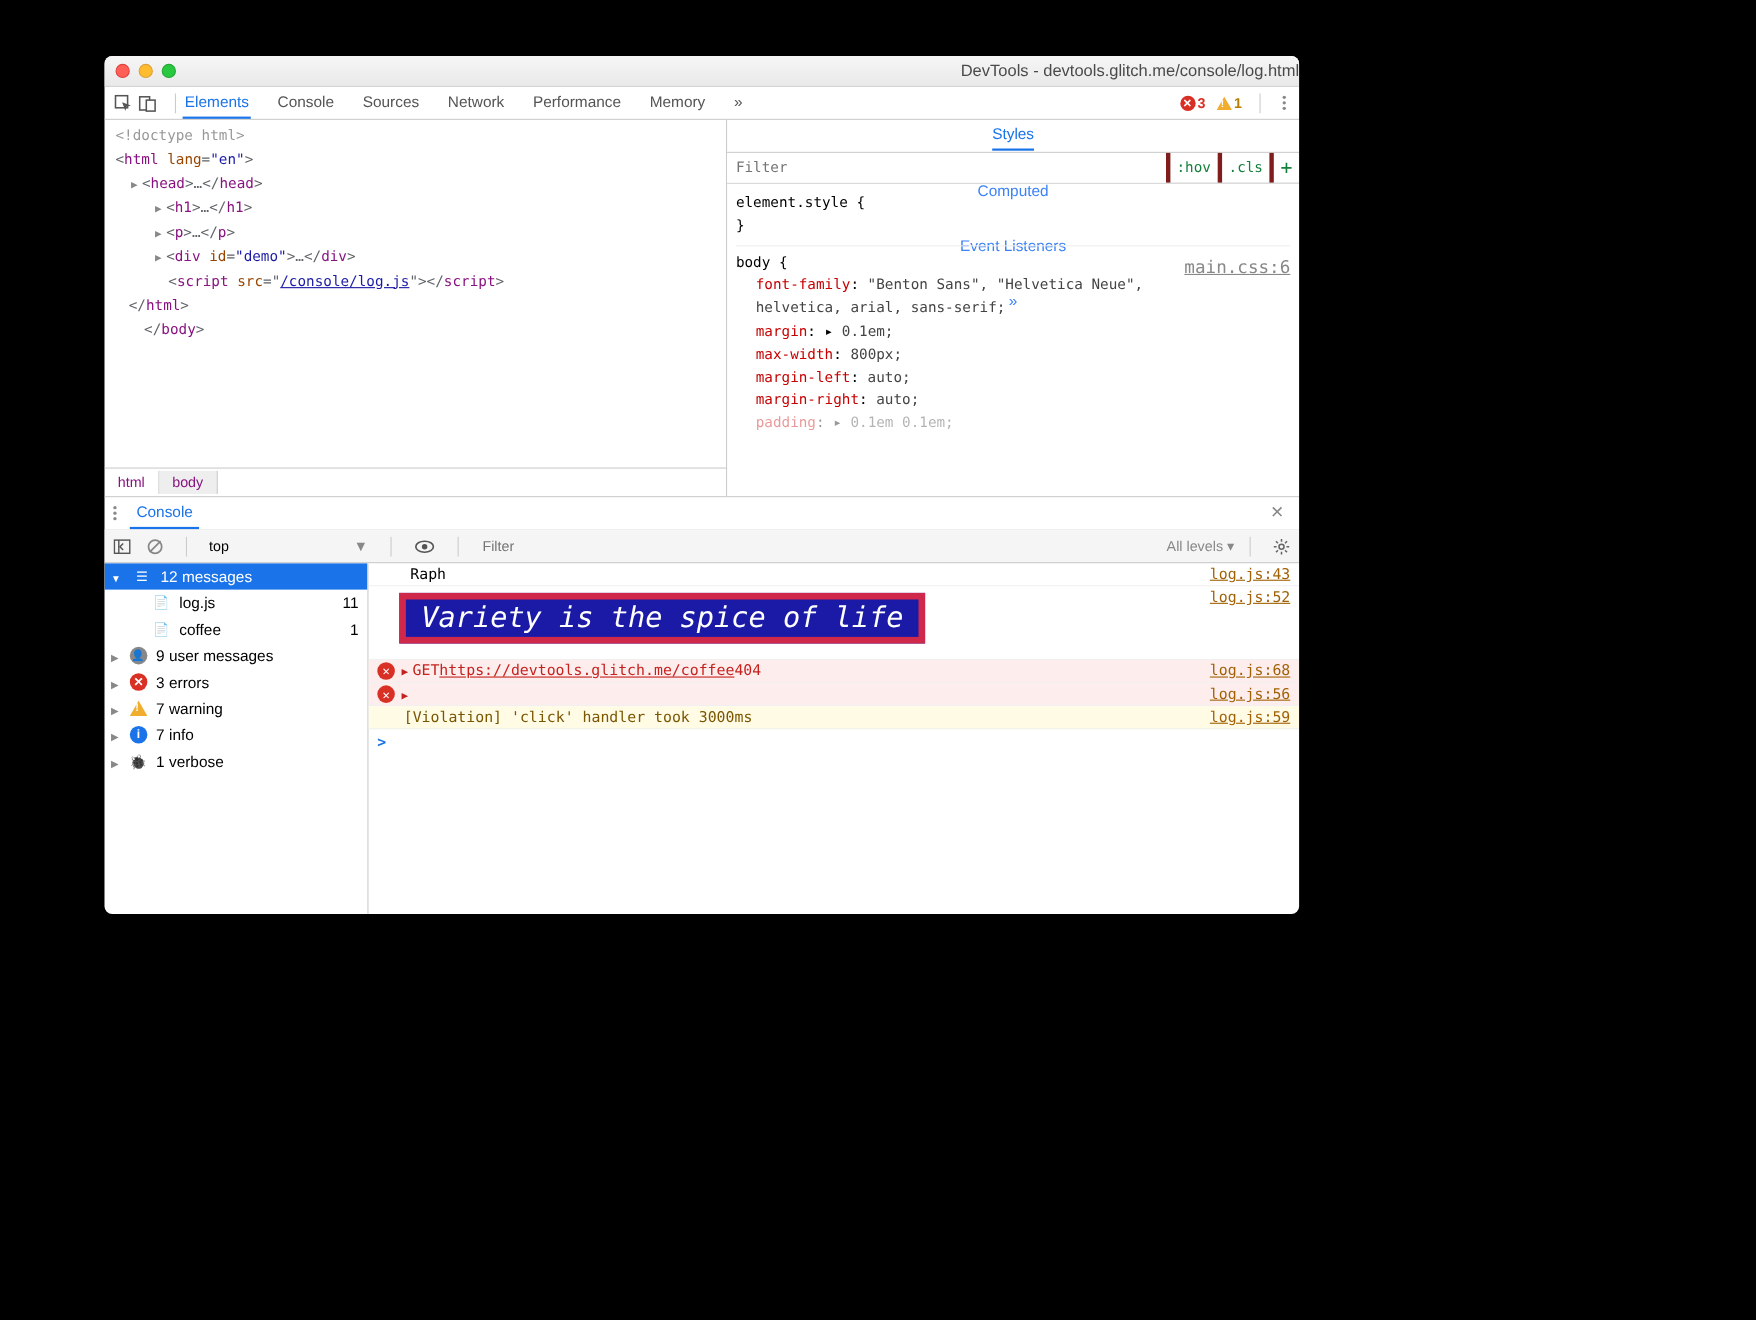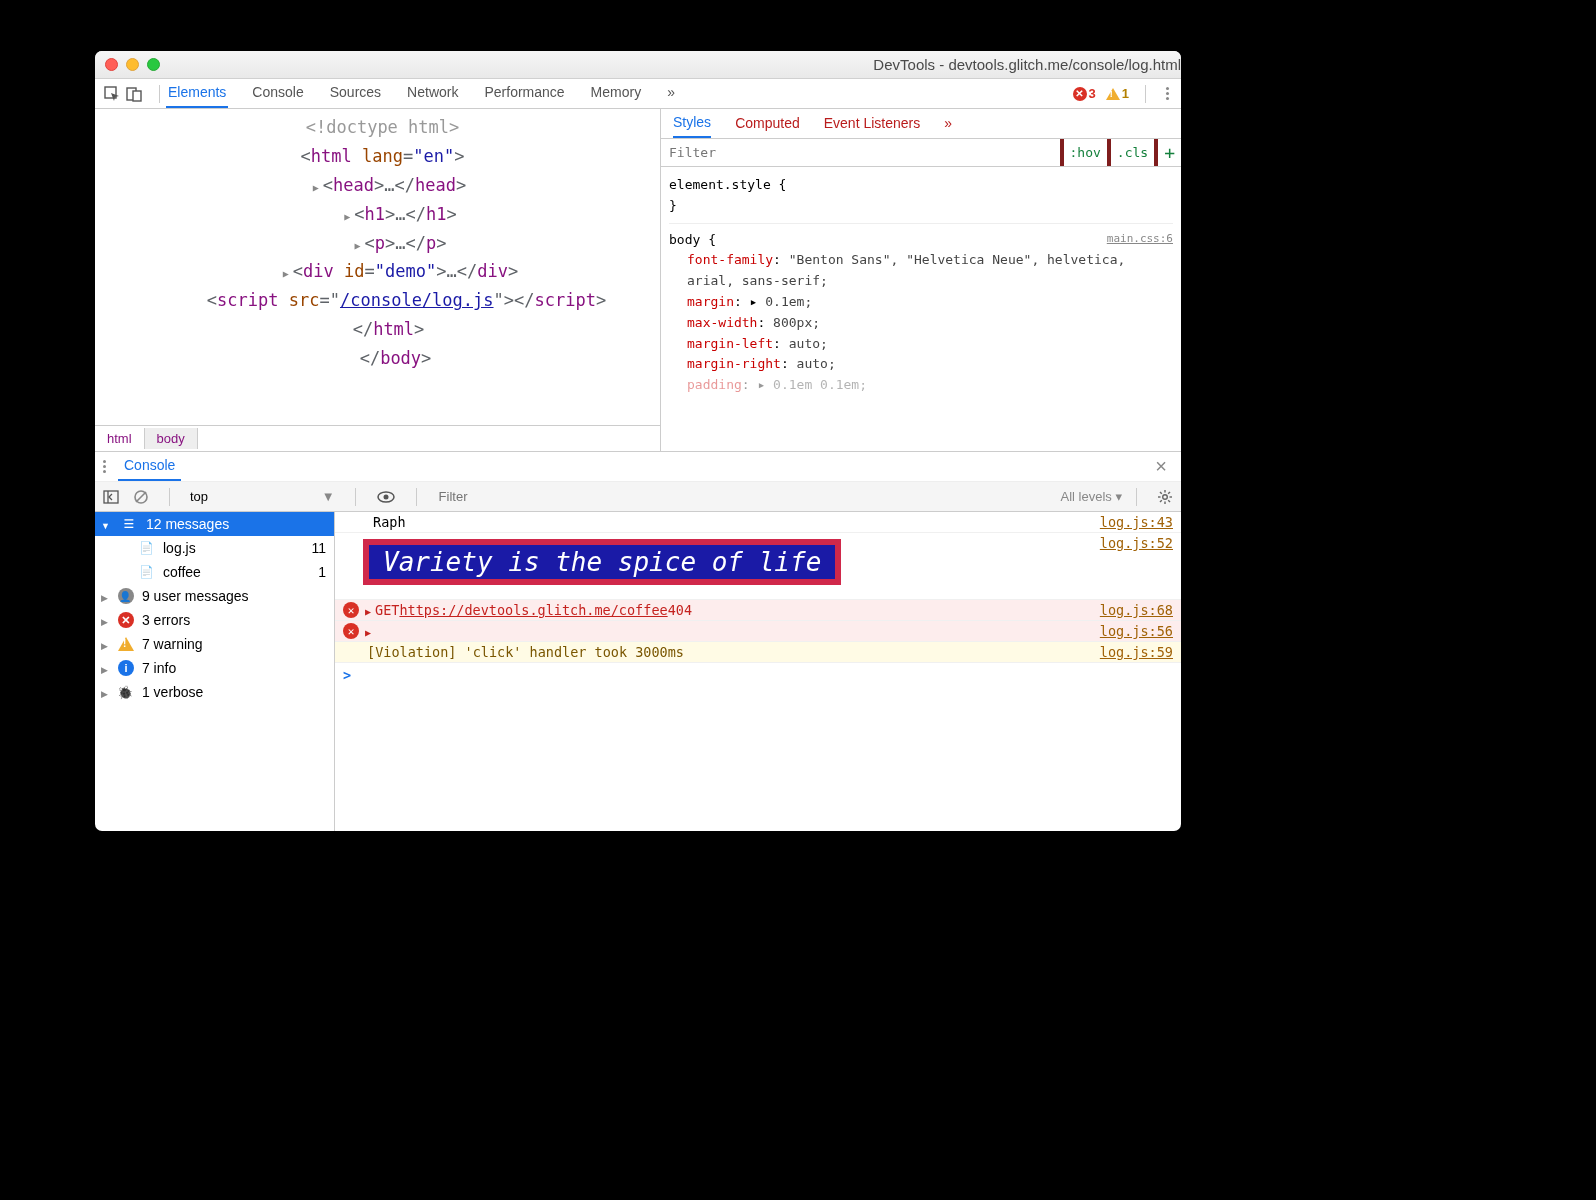"<!doctype html>" .dom-tree { font-size: 17px -> 13px; text-align: center -> none }
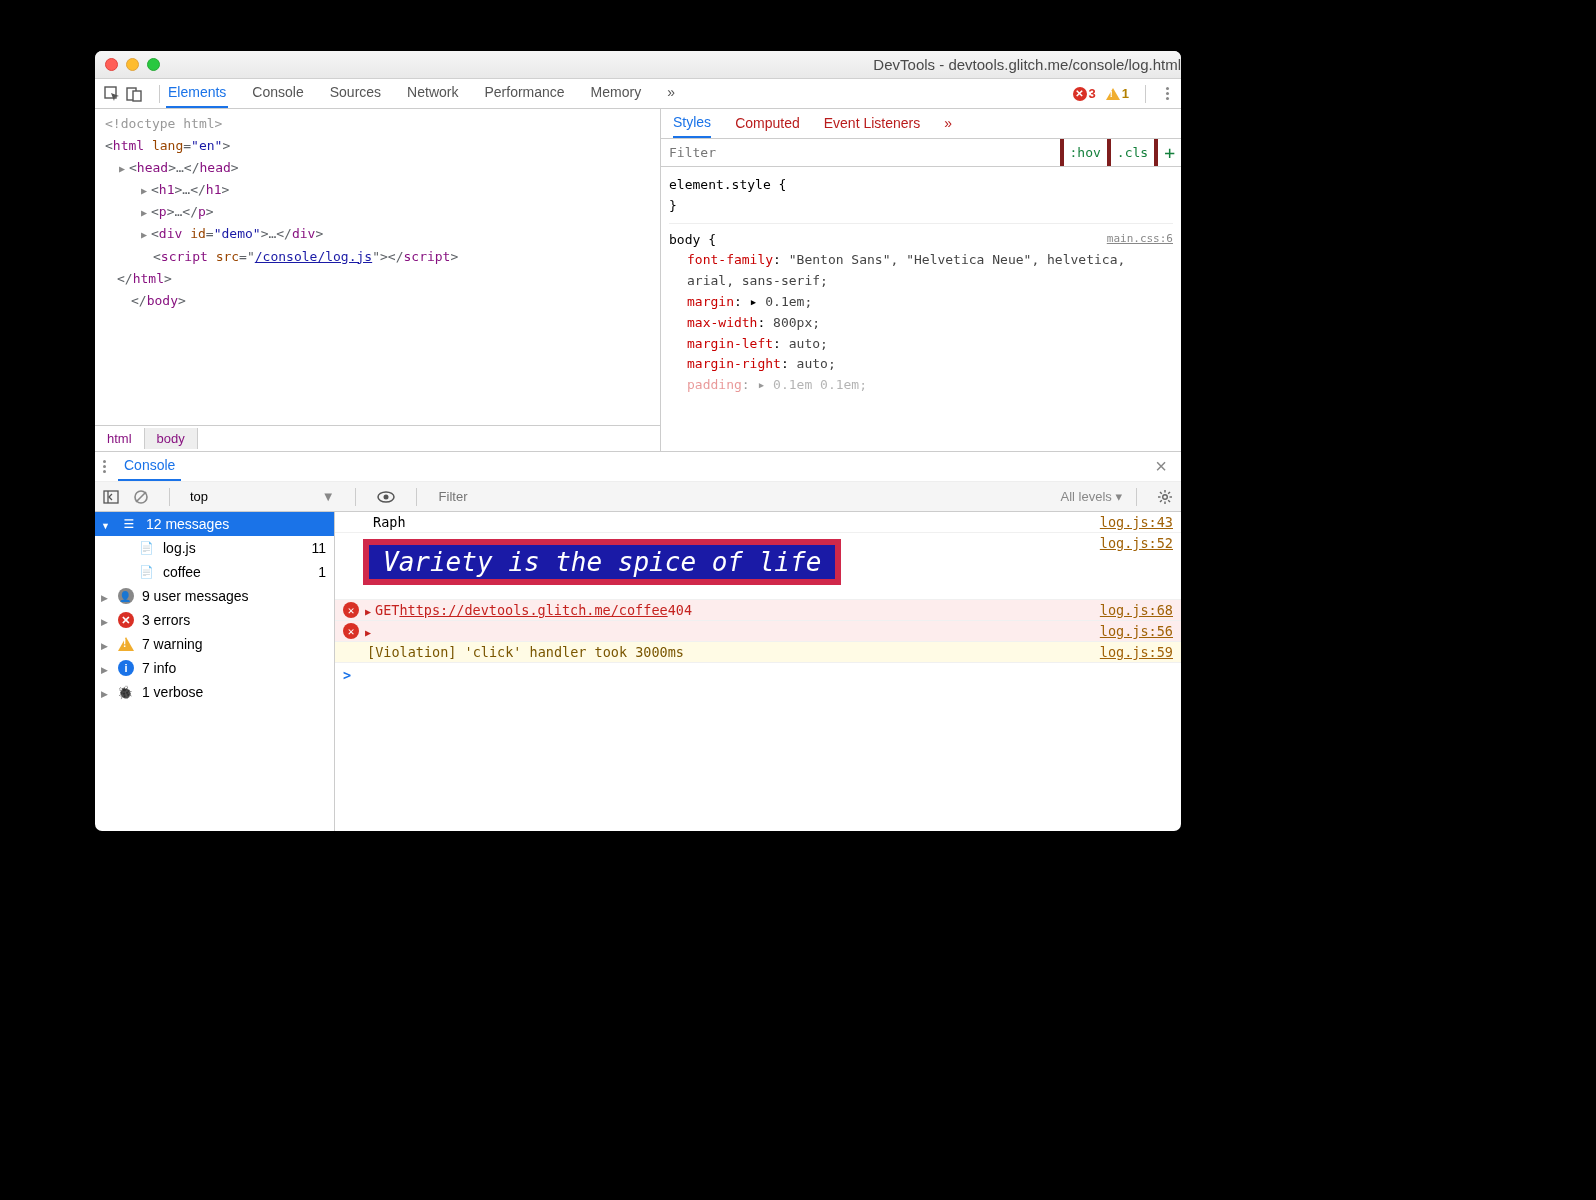"Styles" .styles-tabs { flex-direction: none -> column }
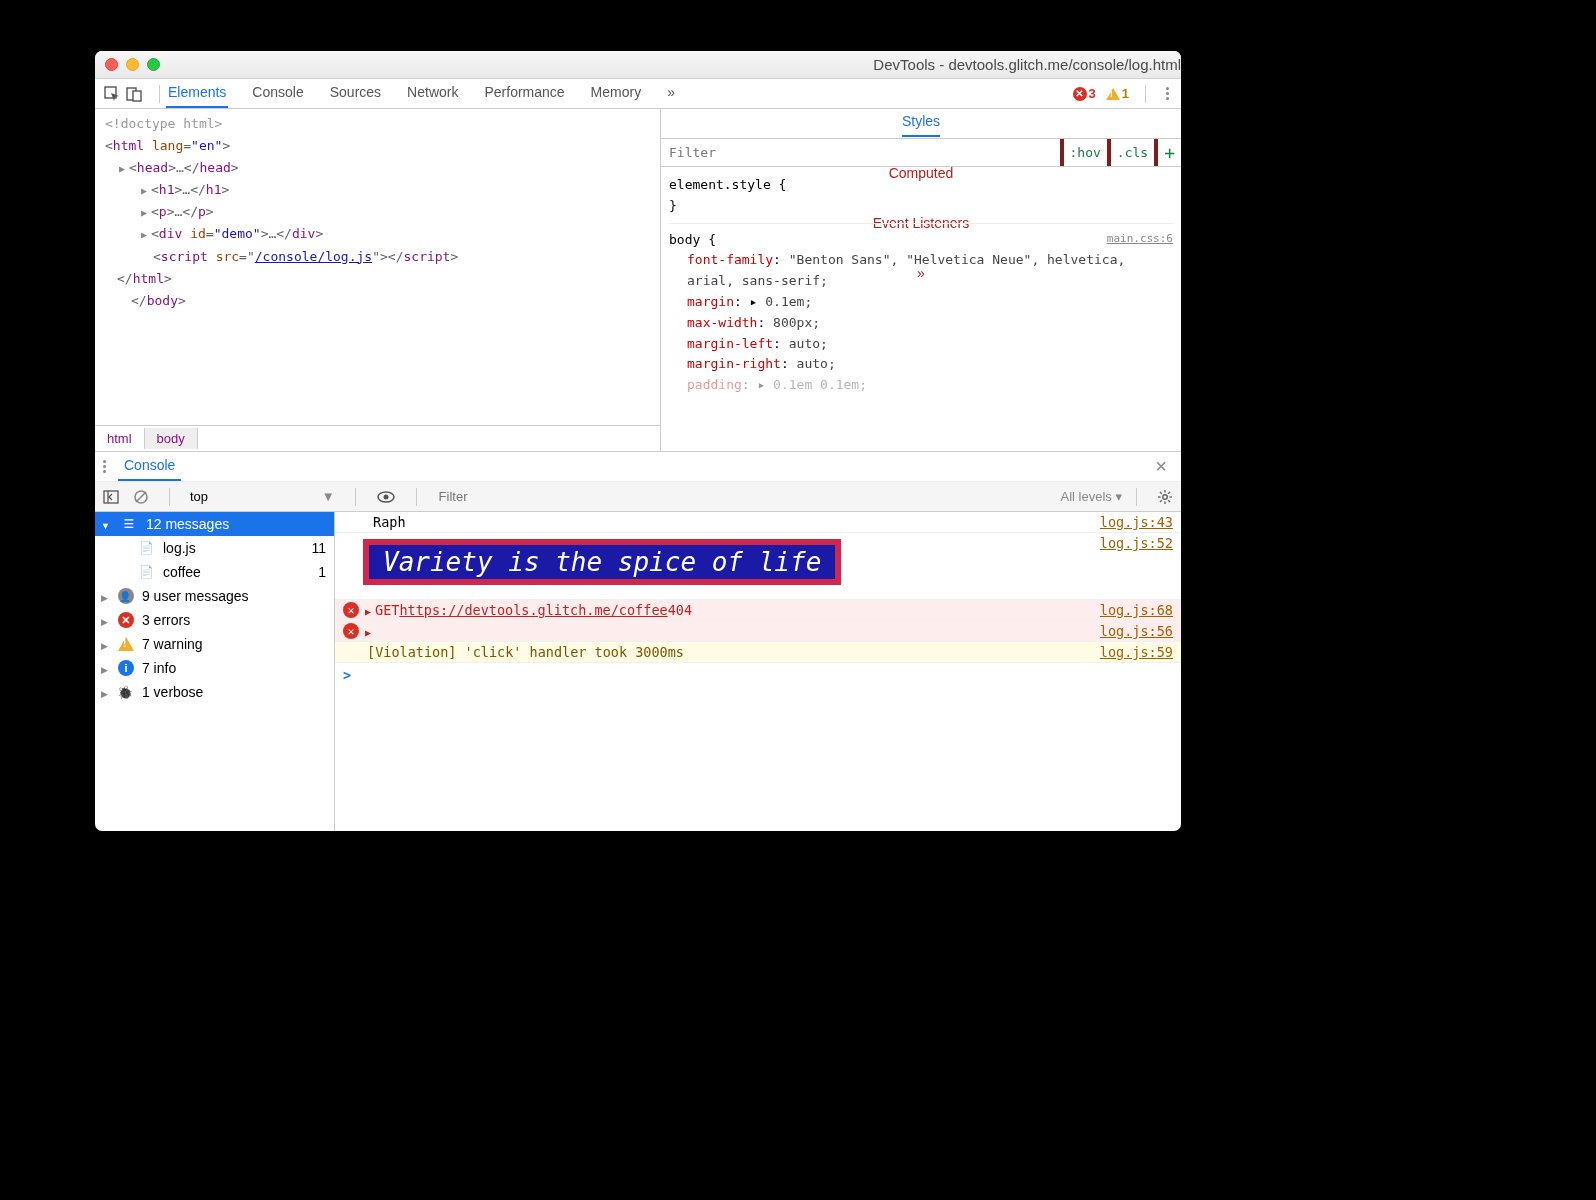"Computed" .styles-tabs .st-tab { color: #b91c1c -> #3b82f6 }
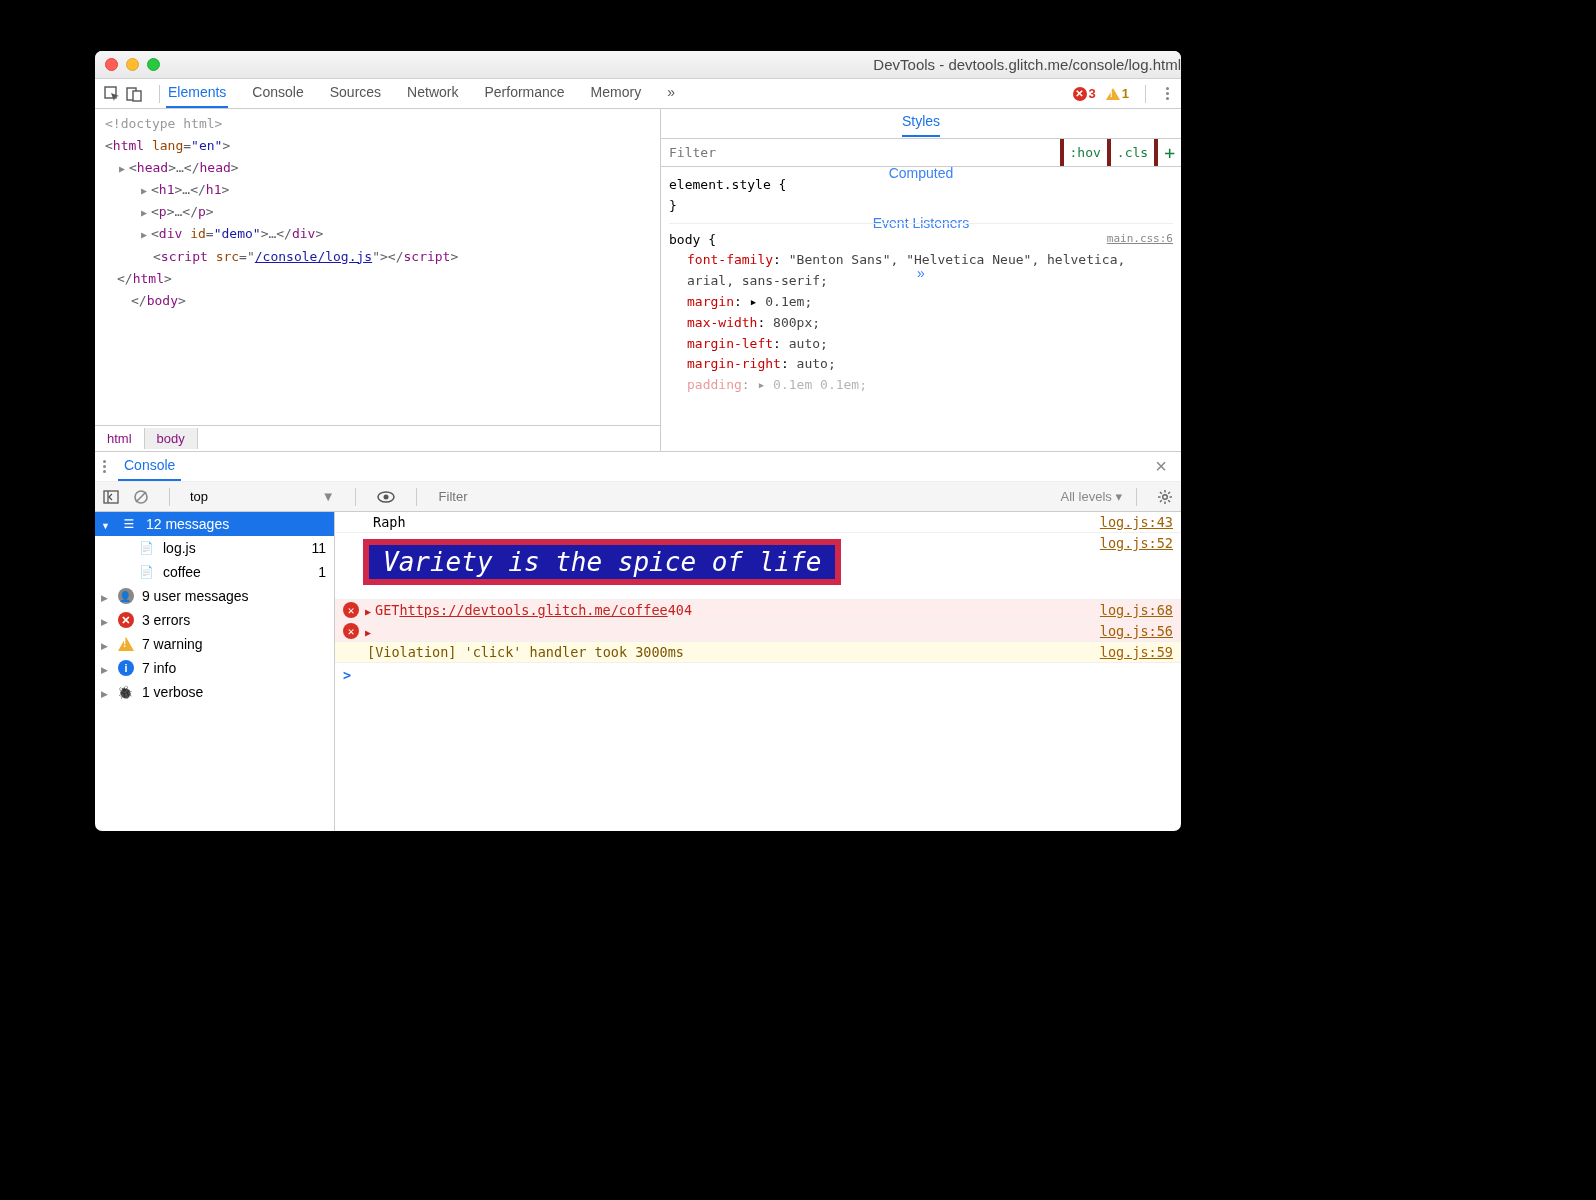"main.css:6" .css-body .srclink { font-size: 11px -> 16px }
